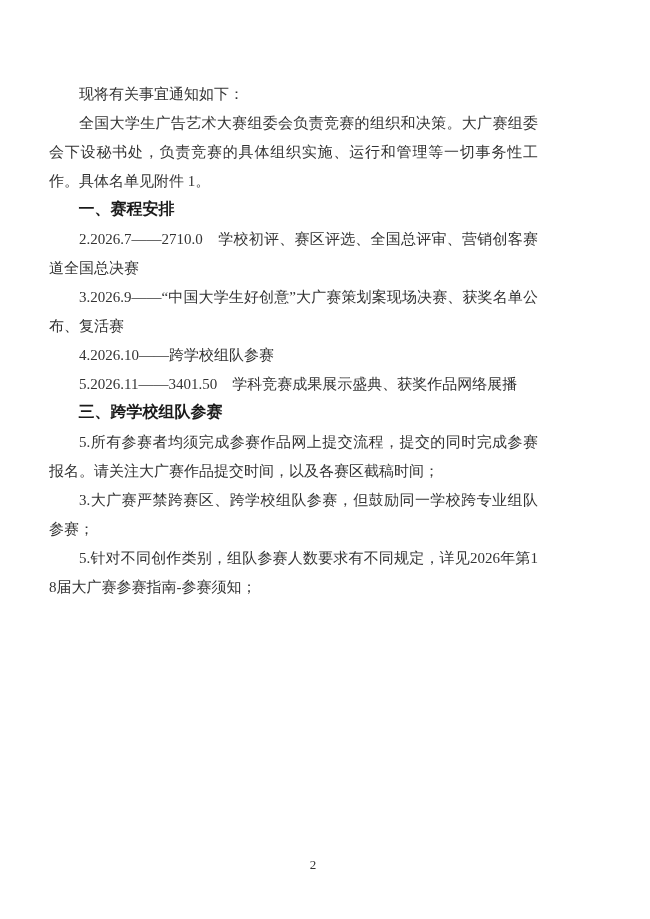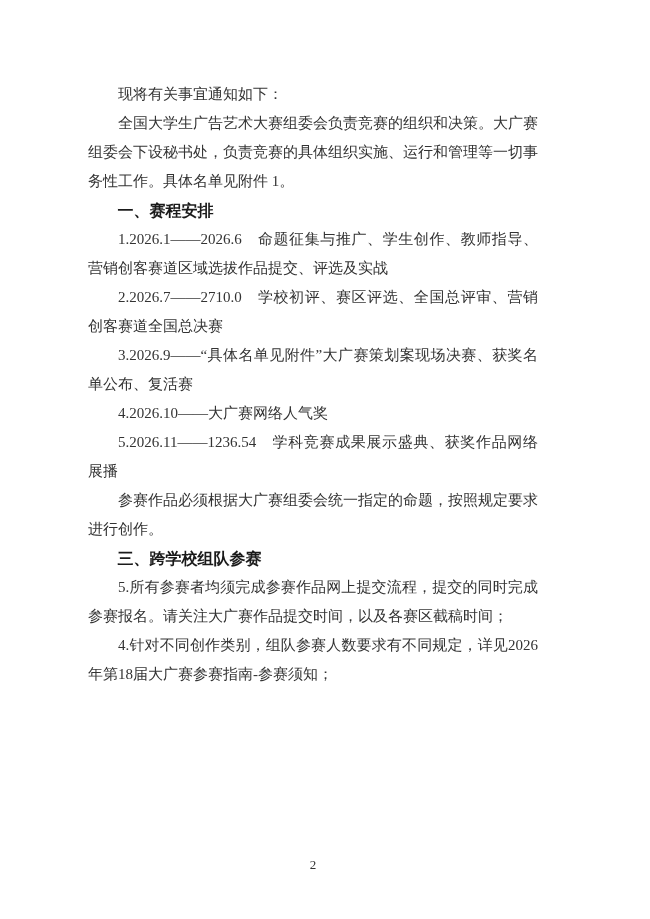"现将有关事宜通知如下：" .page { padding: 80px 88px 0 88px -> 80px 88px 0 49px }
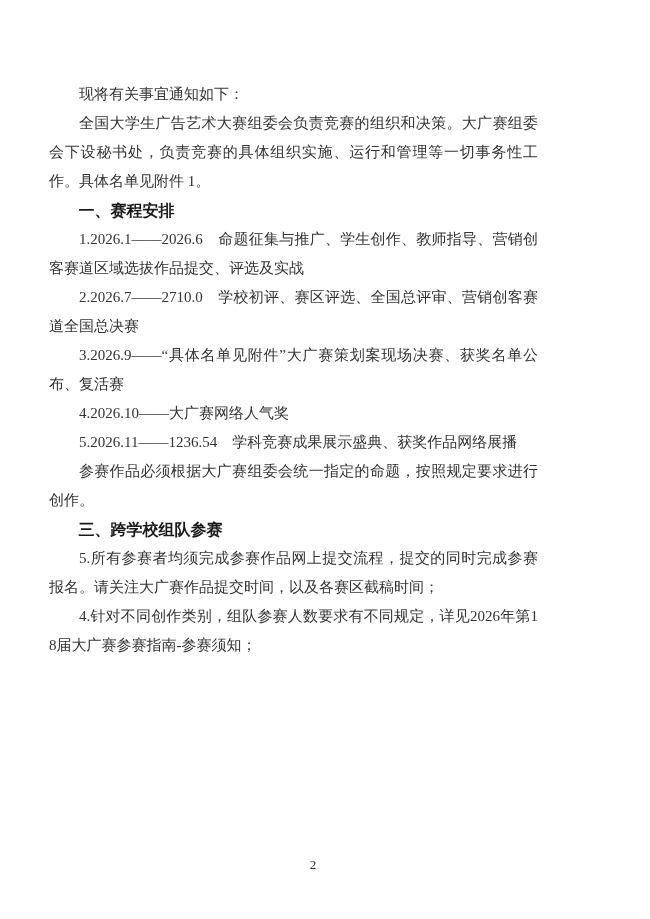"一、赛程安排" .heading { font-family: Liberation Serif, serif -> Liberation Mono, monospace }
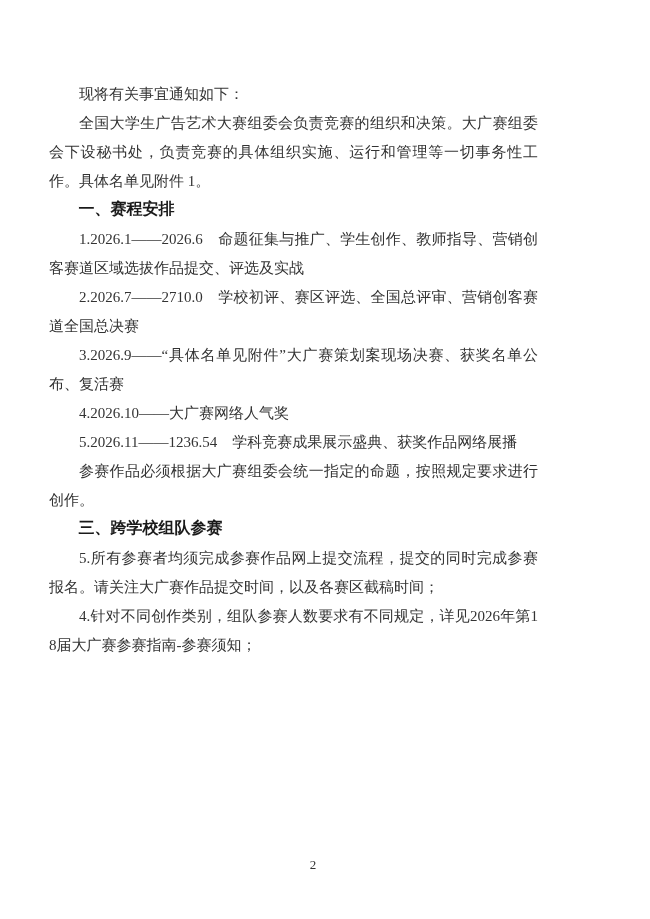"1.2026.1——2026.6" p.para { html: <p>1.2026.1——2026.6 命题征集与推广、学生创作、教师指导、营销创客赛道区域选拔作品提交、评选及实战</p> -> none }
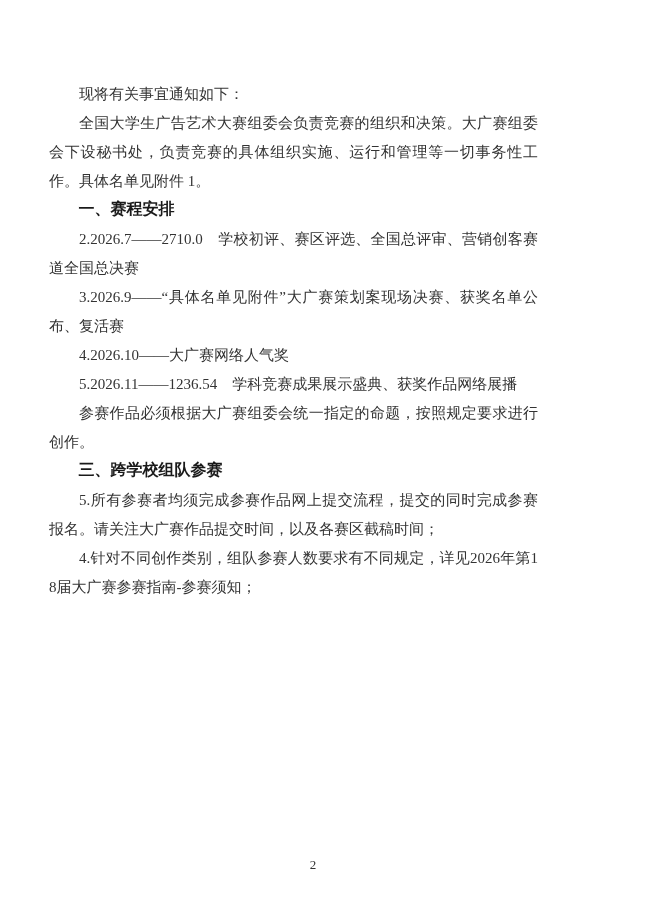"3.2026.9——“具体名单见附件”大广赛策划案现场决赛、获奖名单公布、复活赛" p.para { text: 具体名单见附件 -> 中国大学生好创意 }
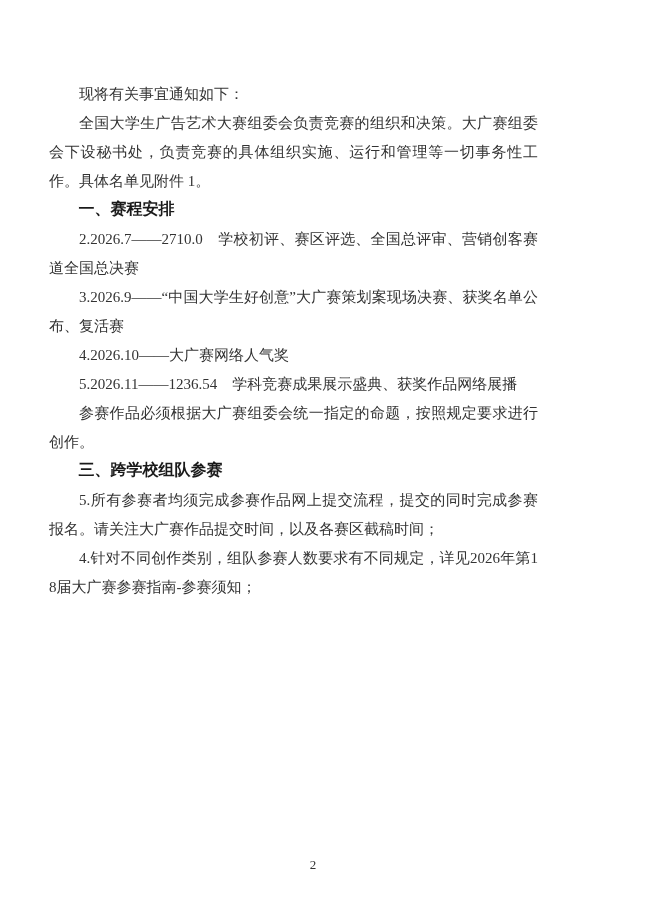"4.2026.10——大广赛网络人气奖" p.para { text: 大广赛网络人气奖 -> 跨学校组队参赛 }
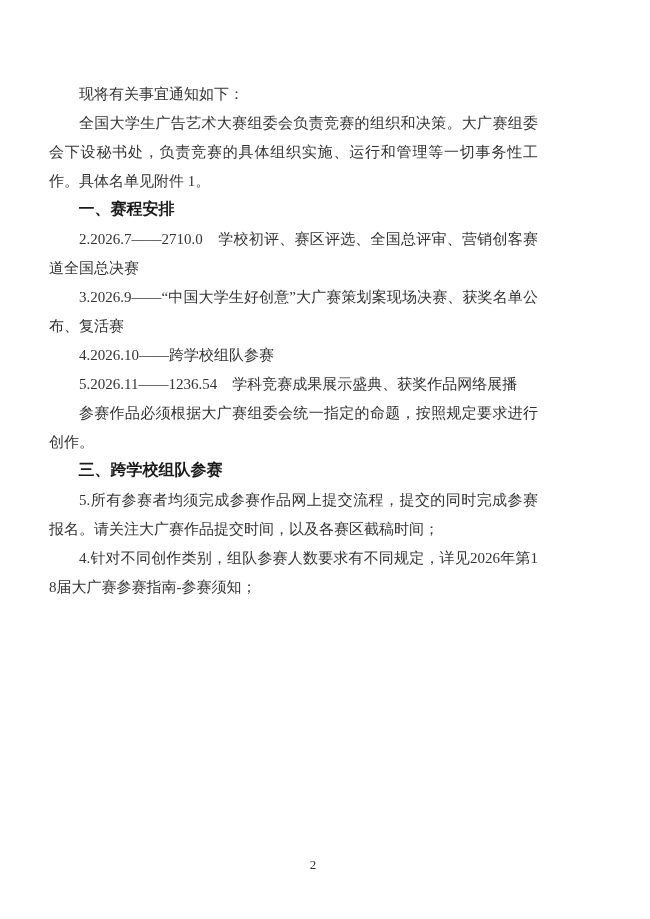"5.2026.11——1236.54 学科竞赛成果展示盛典、获奖作品网络展播" p.para { text: 1236.54 -> 3401.50 }
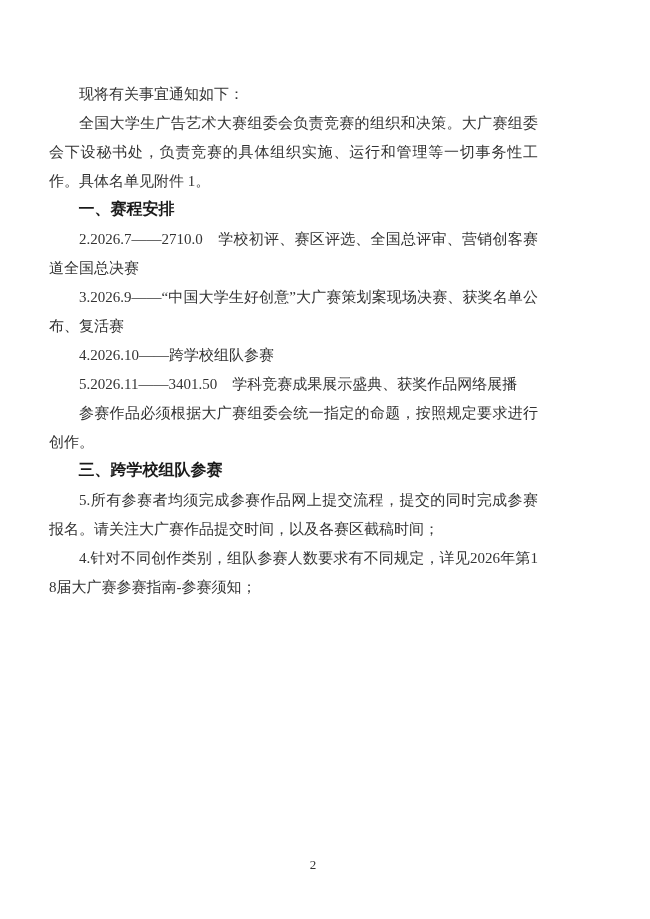"参赛作品必须根据大广赛组委会统一指定的命题，按照规定要求进行创作。" p.para { html: <p>参赛作品必须根据大广赛组委会统一指定的命题，按照规定要求进行创作。</p> -> none }
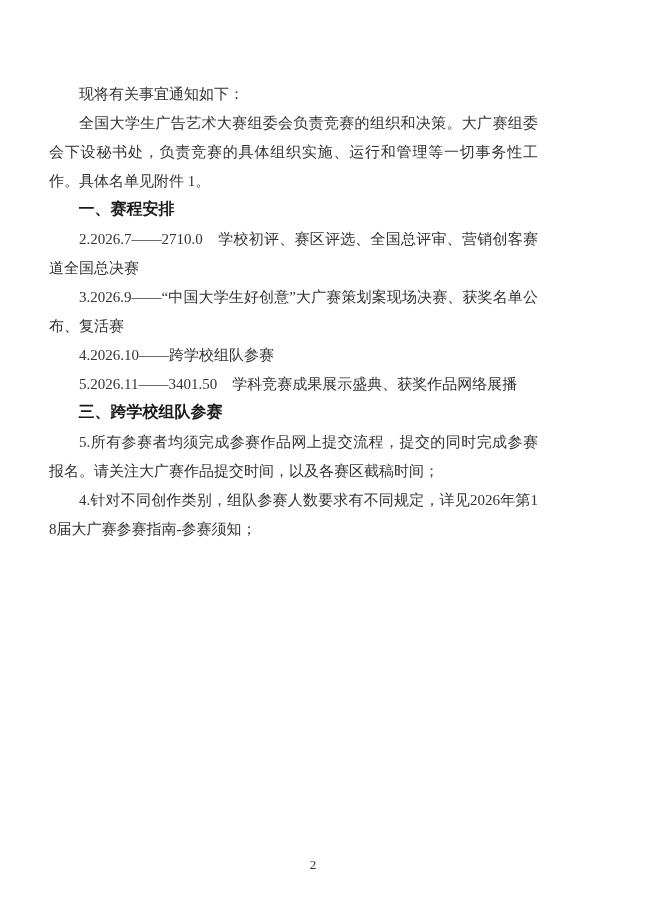"3.大广赛严禁跨赛区、跨学校组队参赛，但鼓励同一学校跨专业组队参赛；" p.para { html: none -> <p>3.大广赛严禁跨赛区、跨学校组队参赛，但鼓励同一学校跨专业组队参赛；</p> }
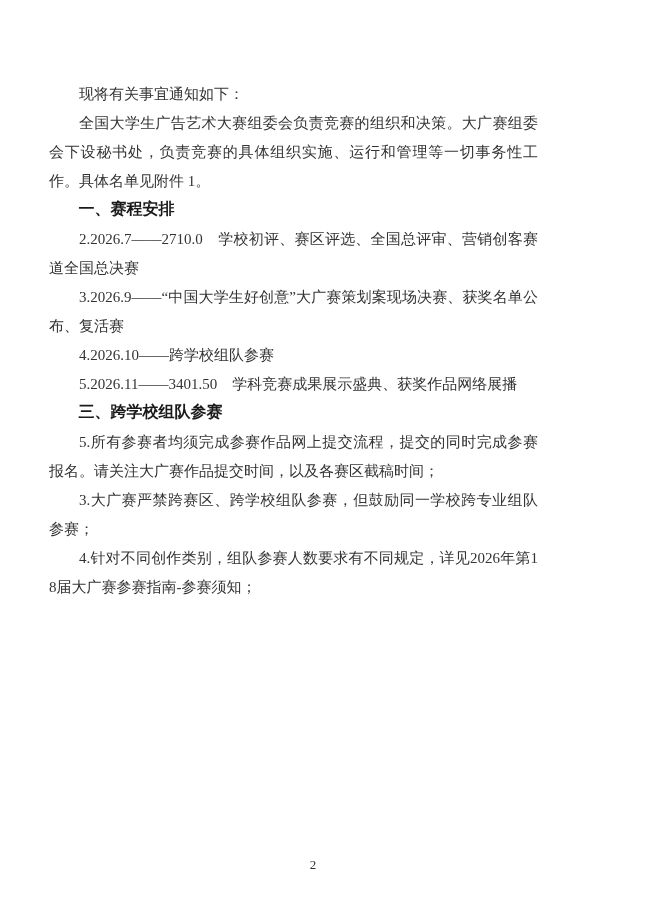"4.针对不同创作类别，组队参赛人数要求有不同规定，详见2026年第18届大广赛参" p.para { text: 4 -> 5 }
